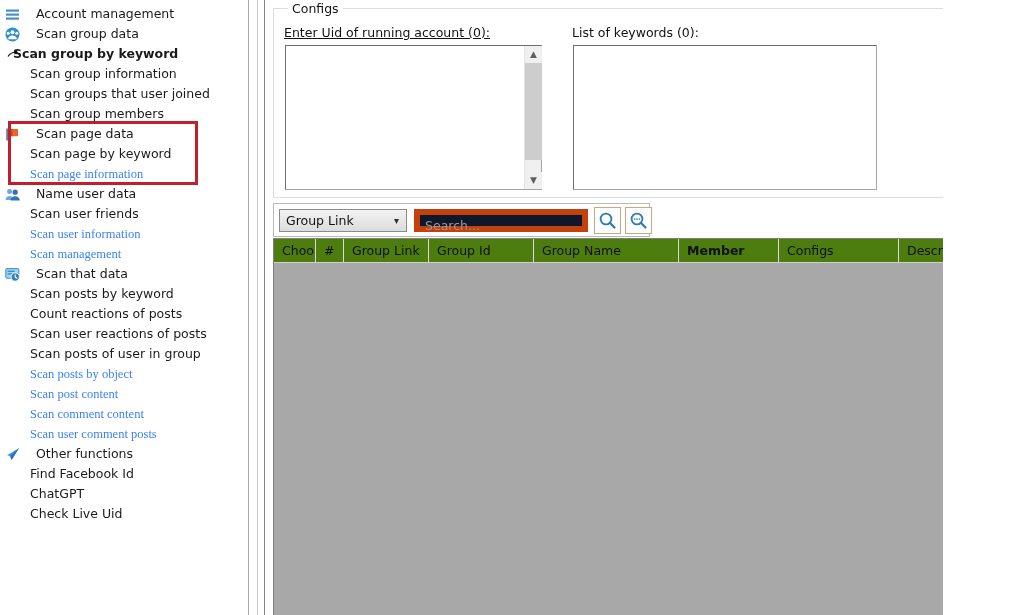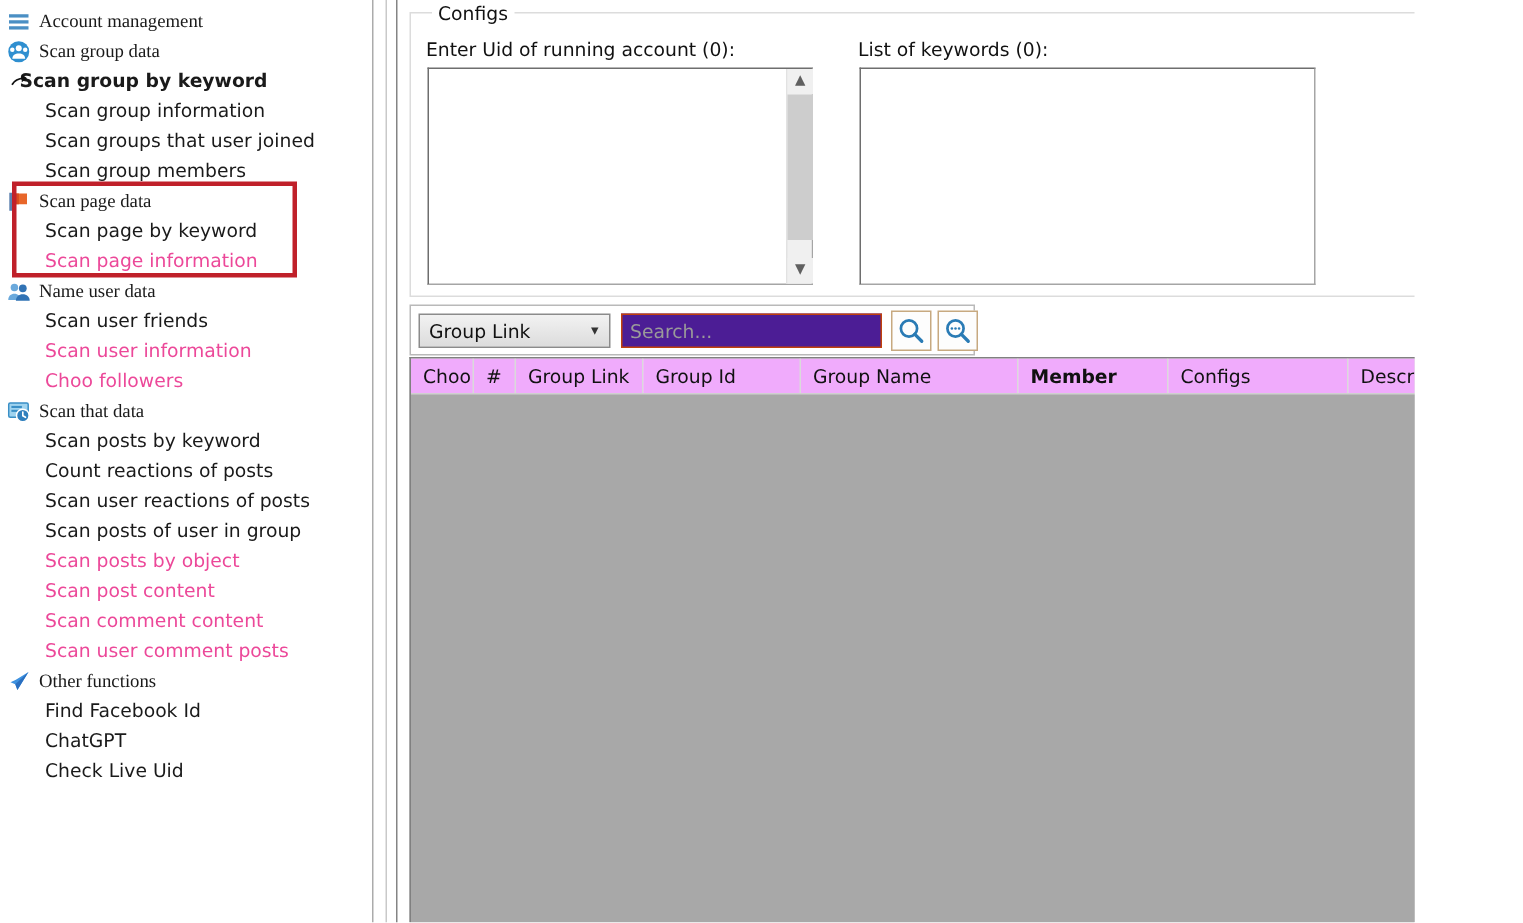"Account management" .nav-item.root { font-family: Liberation Serif, serif -> none; padding-left: 26px -> 36px }
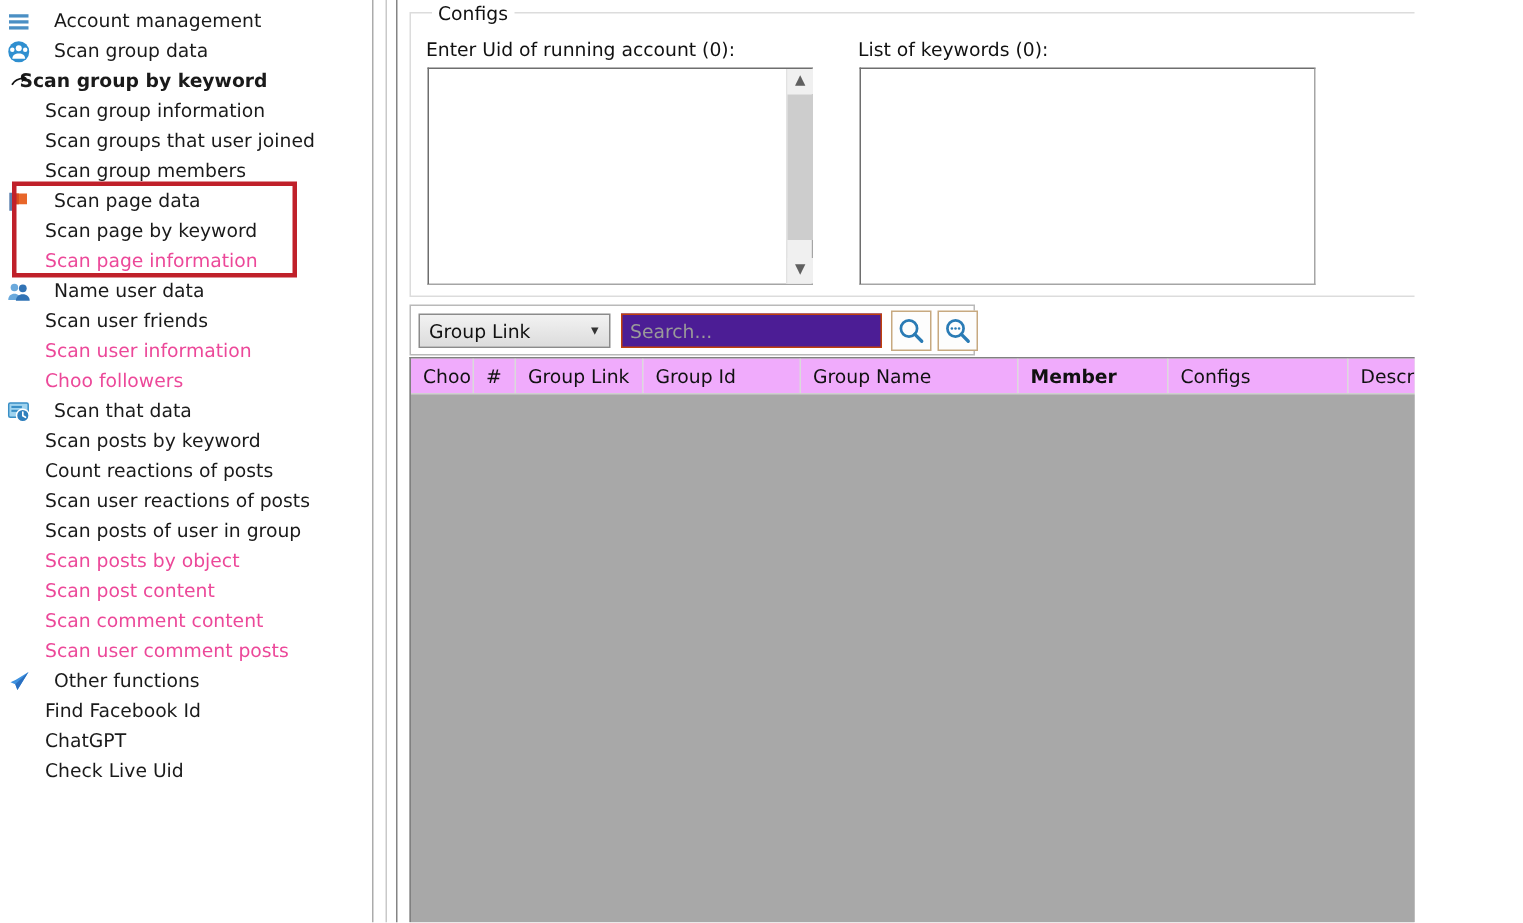"Enter Uid of running account" span.field-label { text-decoration: none -> underline }
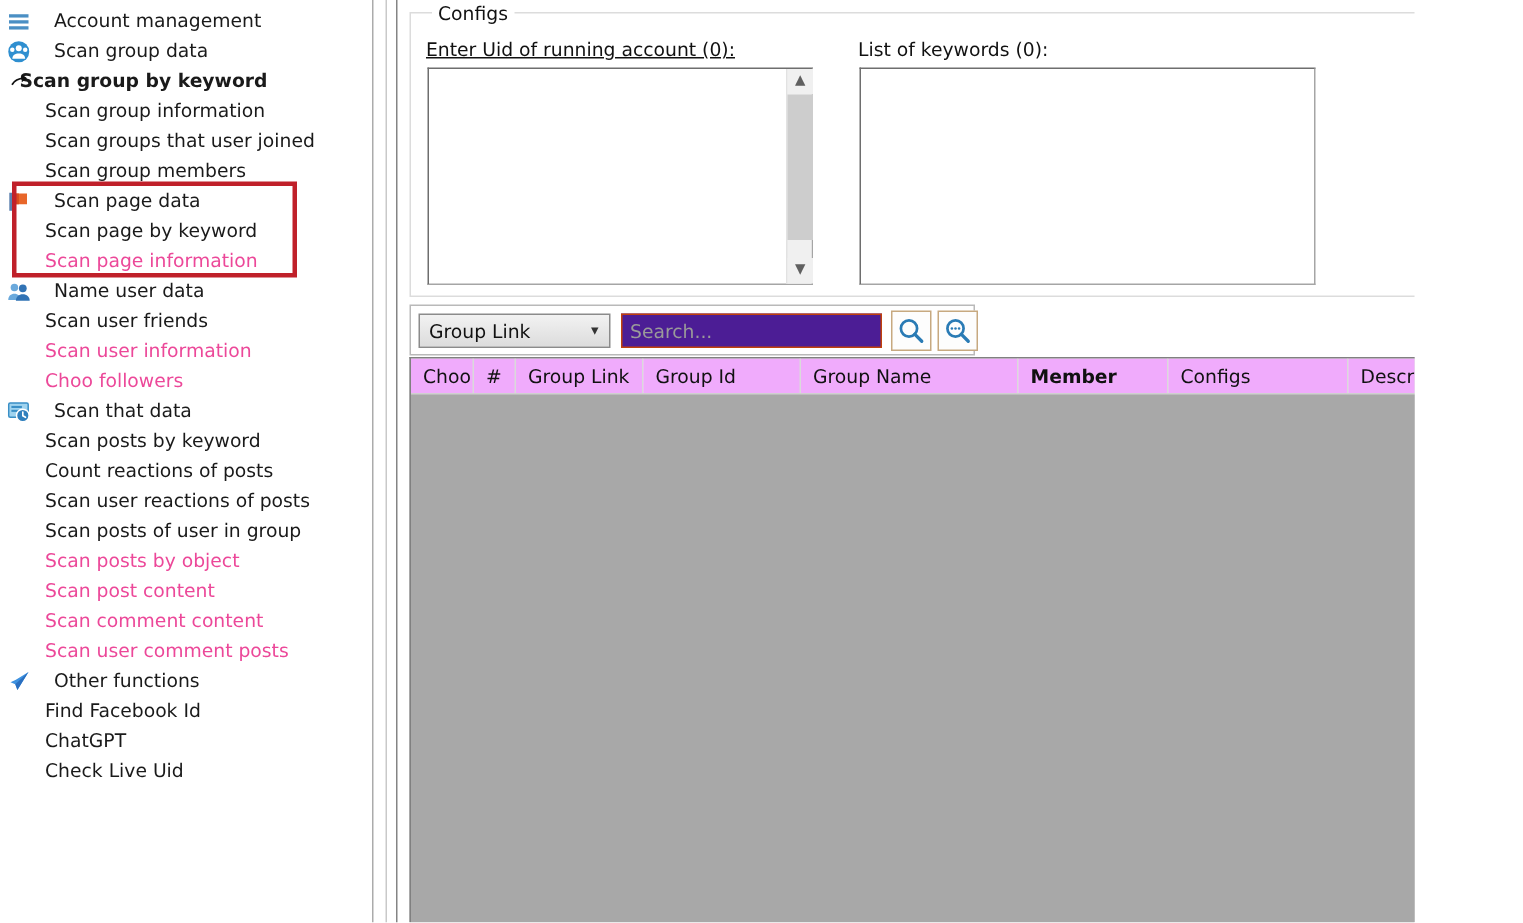"Scan page information" .nav-item.disabled { color: #ec4899 -> #3b82f6; font-family: none -> Liberation Serif, serif }
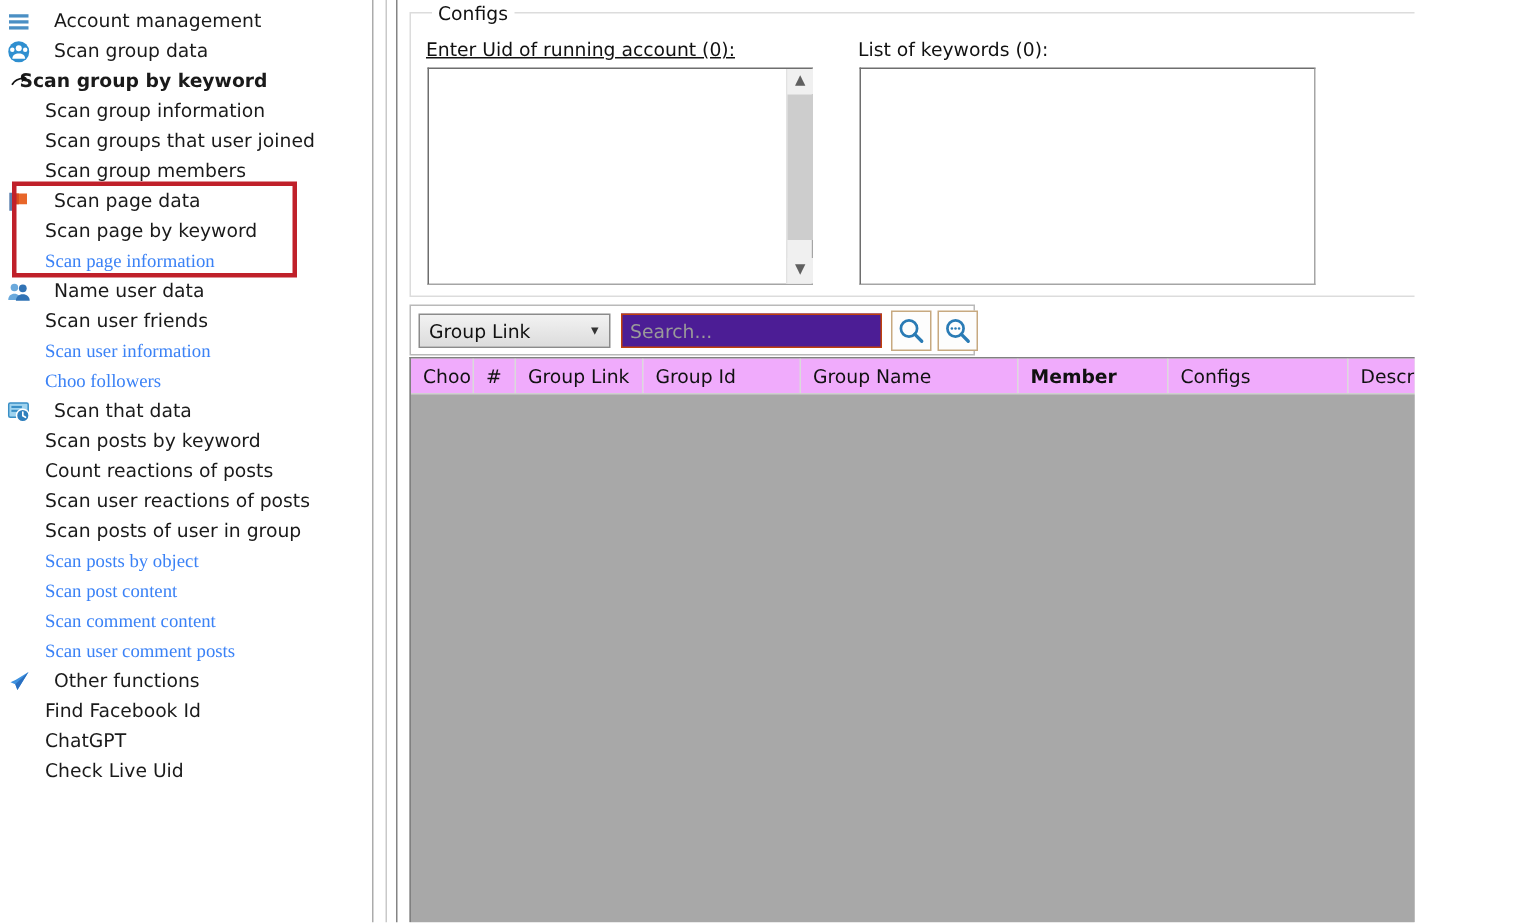"Search..." #searchbox { background: #4c1d95 -> #0f172a; border: 1px solid #c2410c -> 6px solid #c2410c }
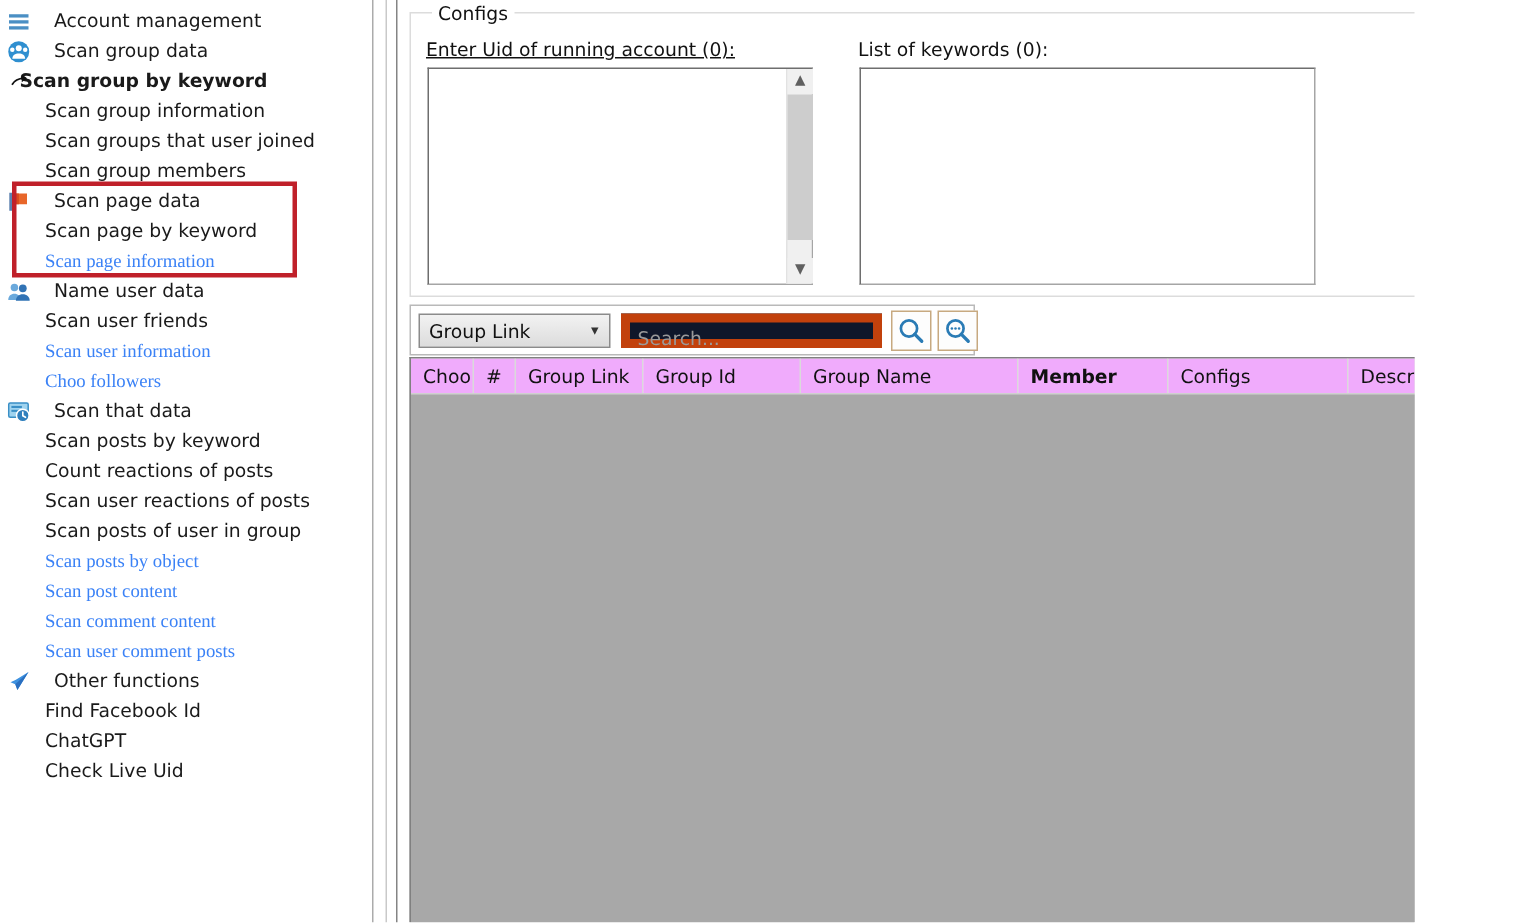"Choo followers" span { text: Choo followers -> Scan management }
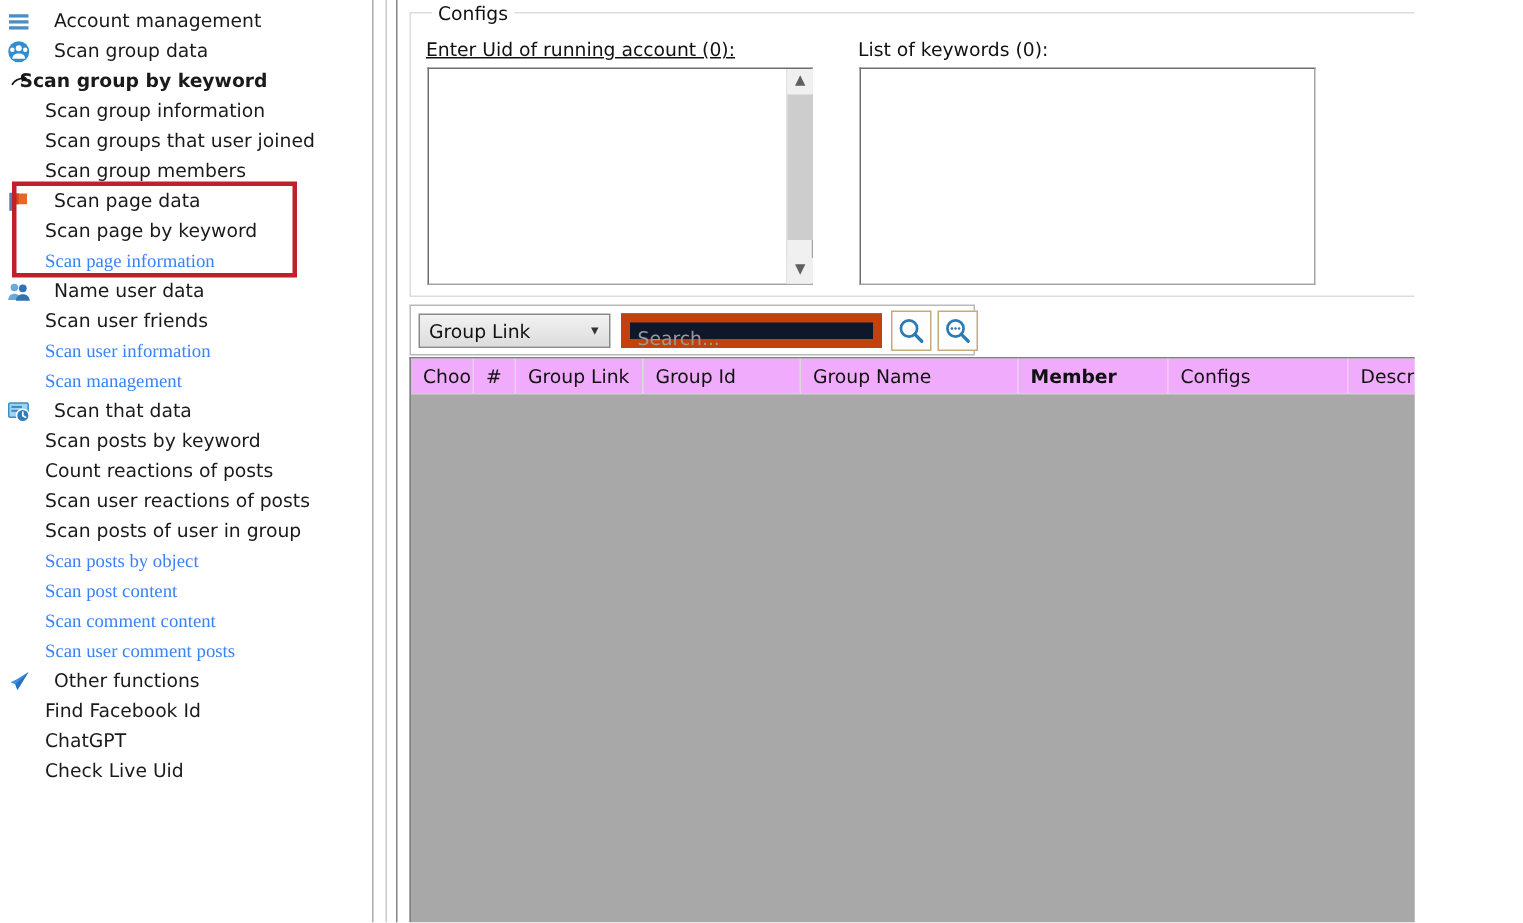"Choo" #grid-header .hcell { background: #f0abfc -> #4d7c0f }
